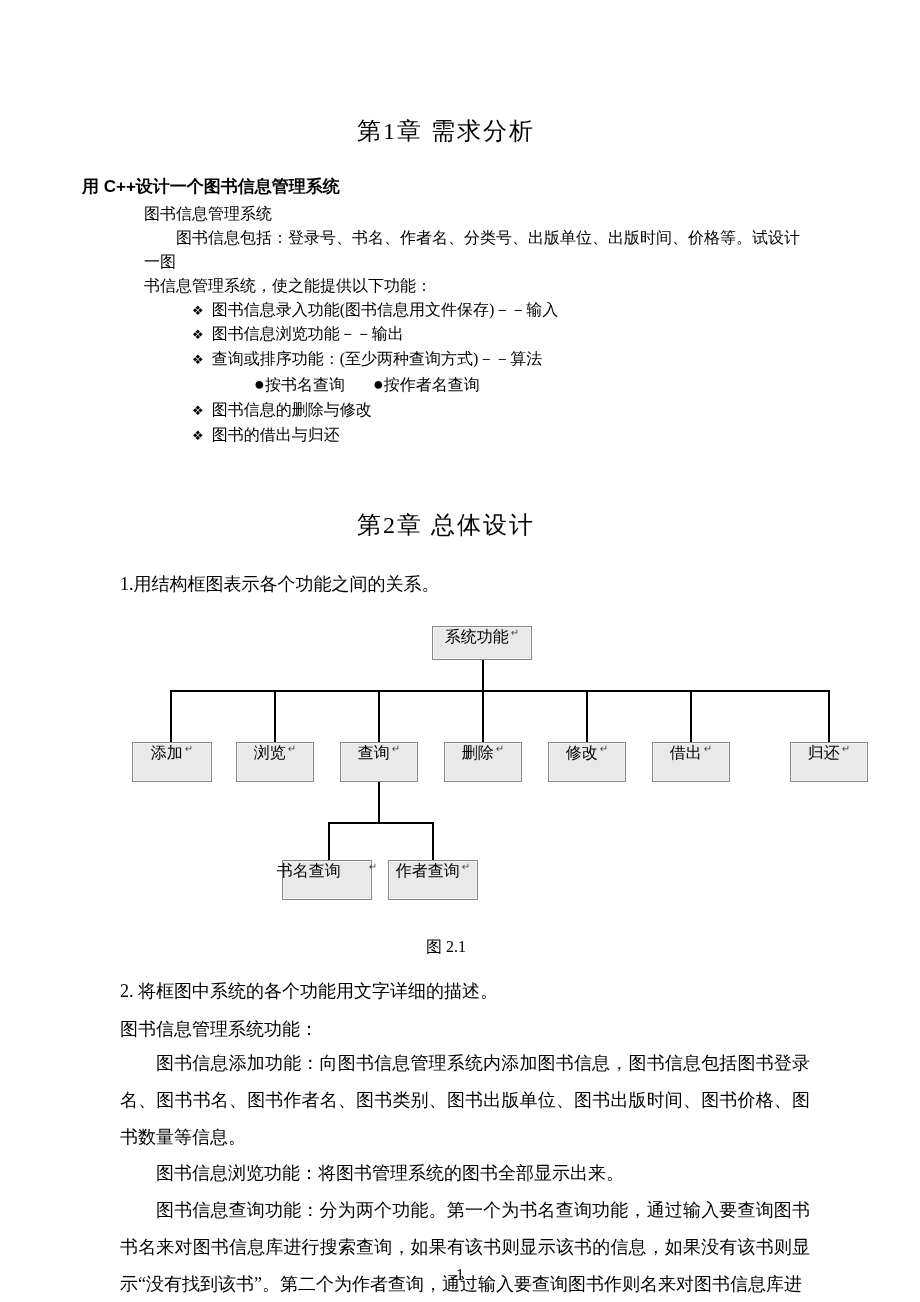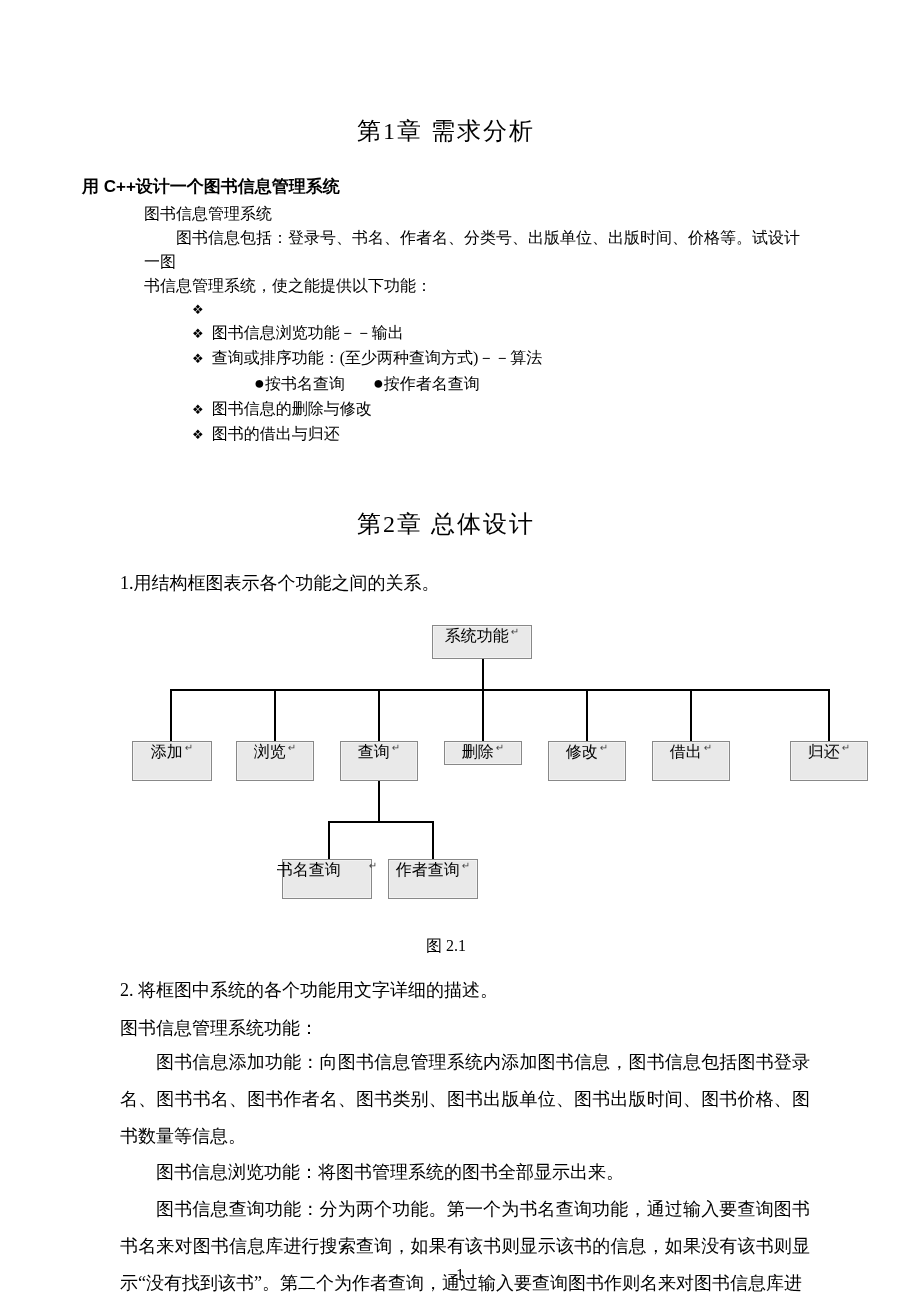"图书信息录入功能(图书信息用文件保存)－－输入" span { html: none -> <span>图书信息录入功能(图书信息用文件保存)－－输入</span> }
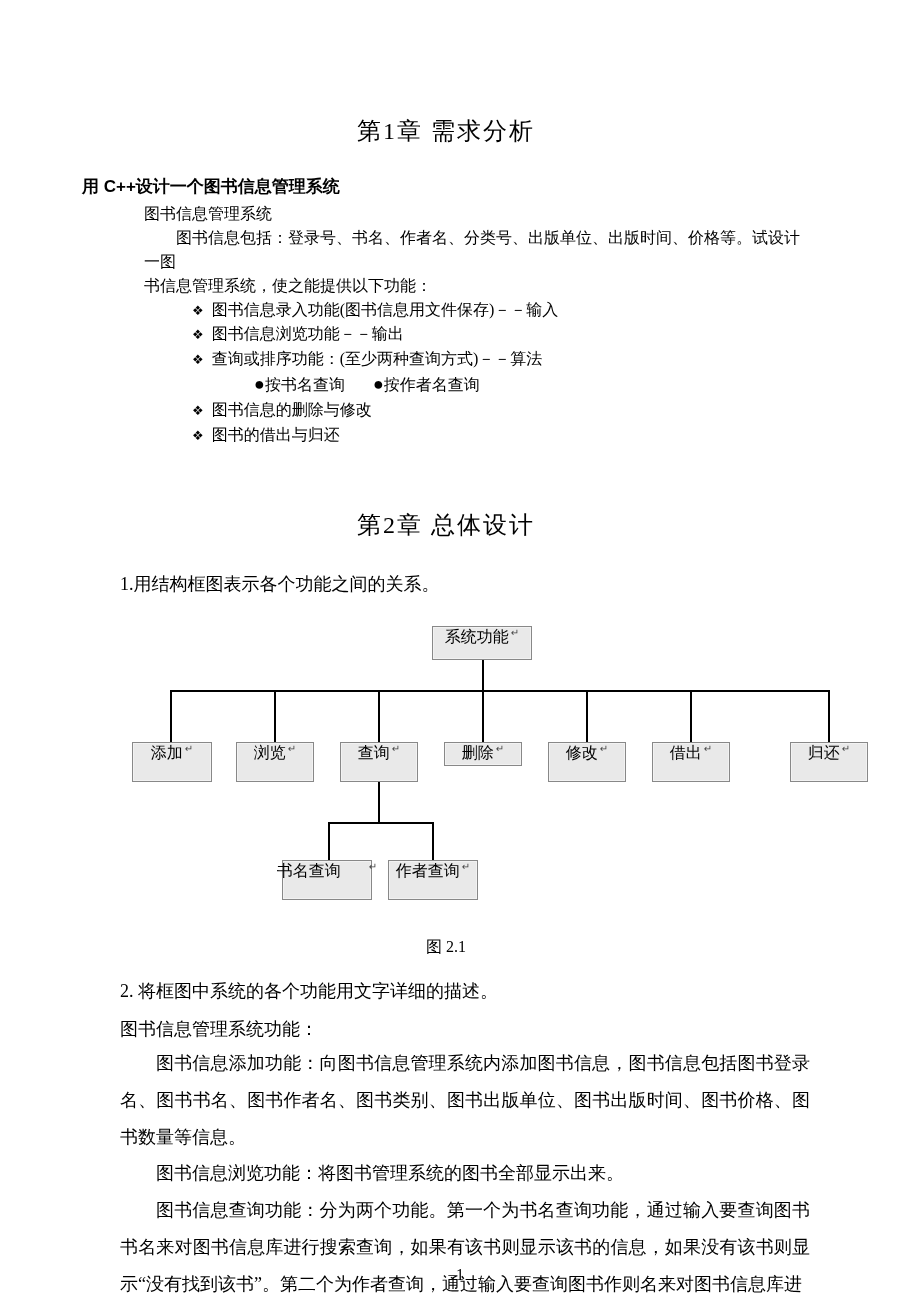"删除" div.node { height: 24px -> 40px }
